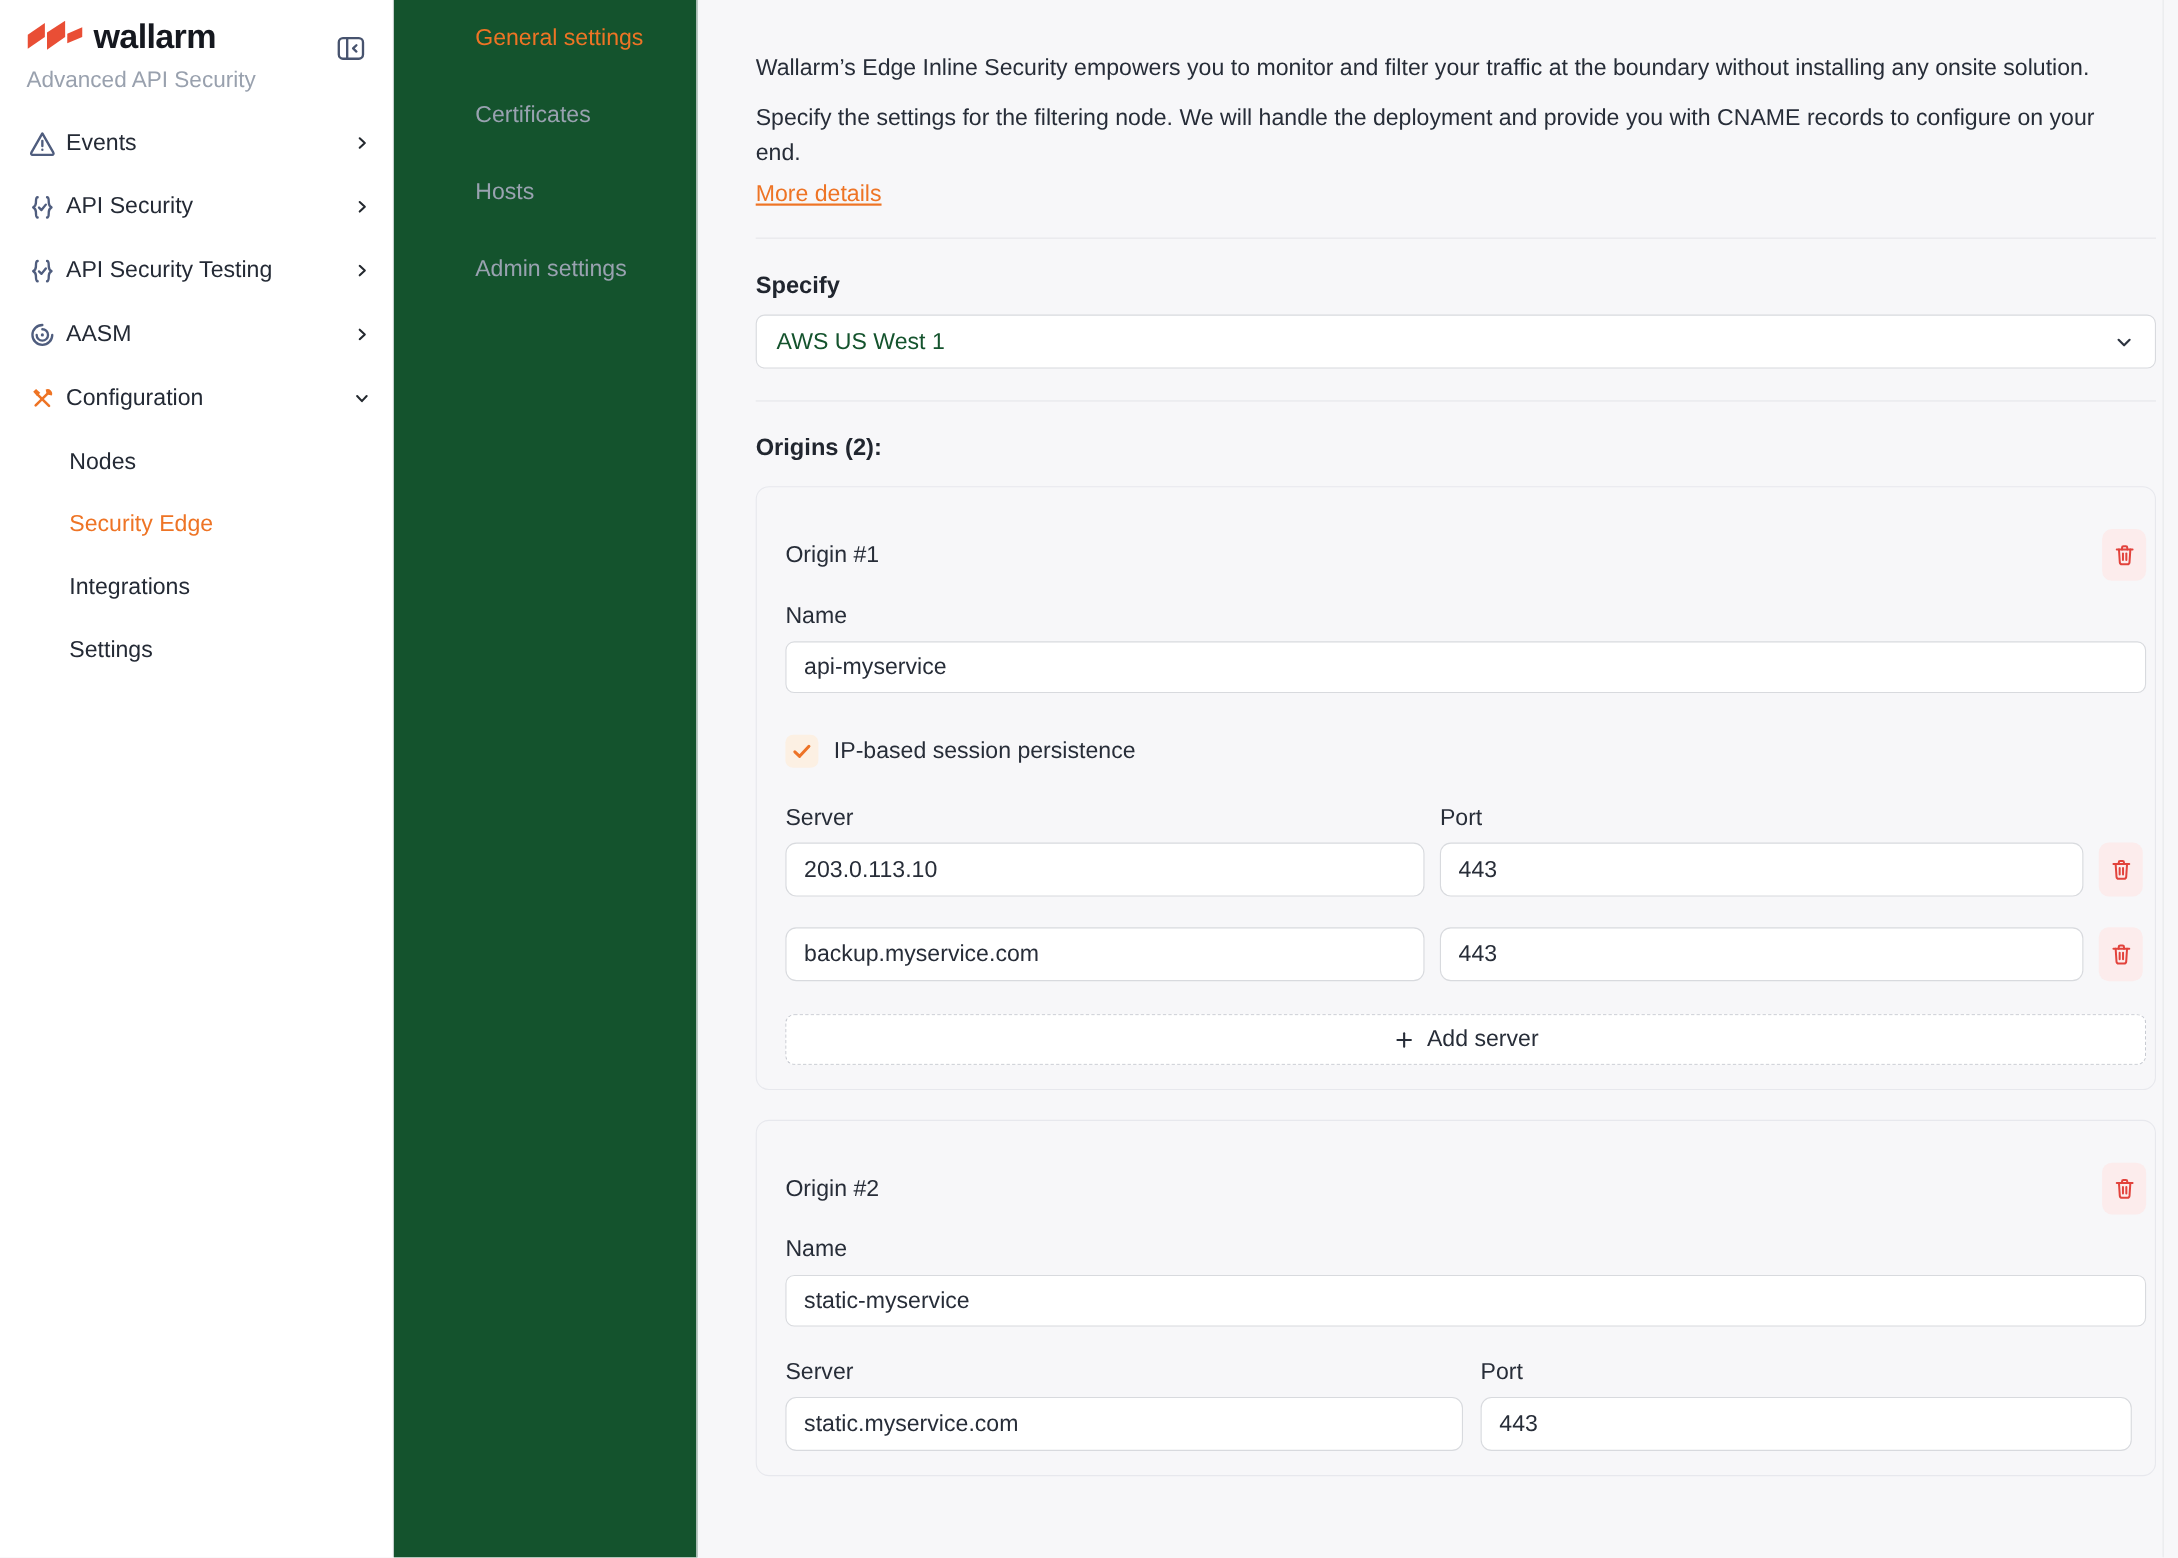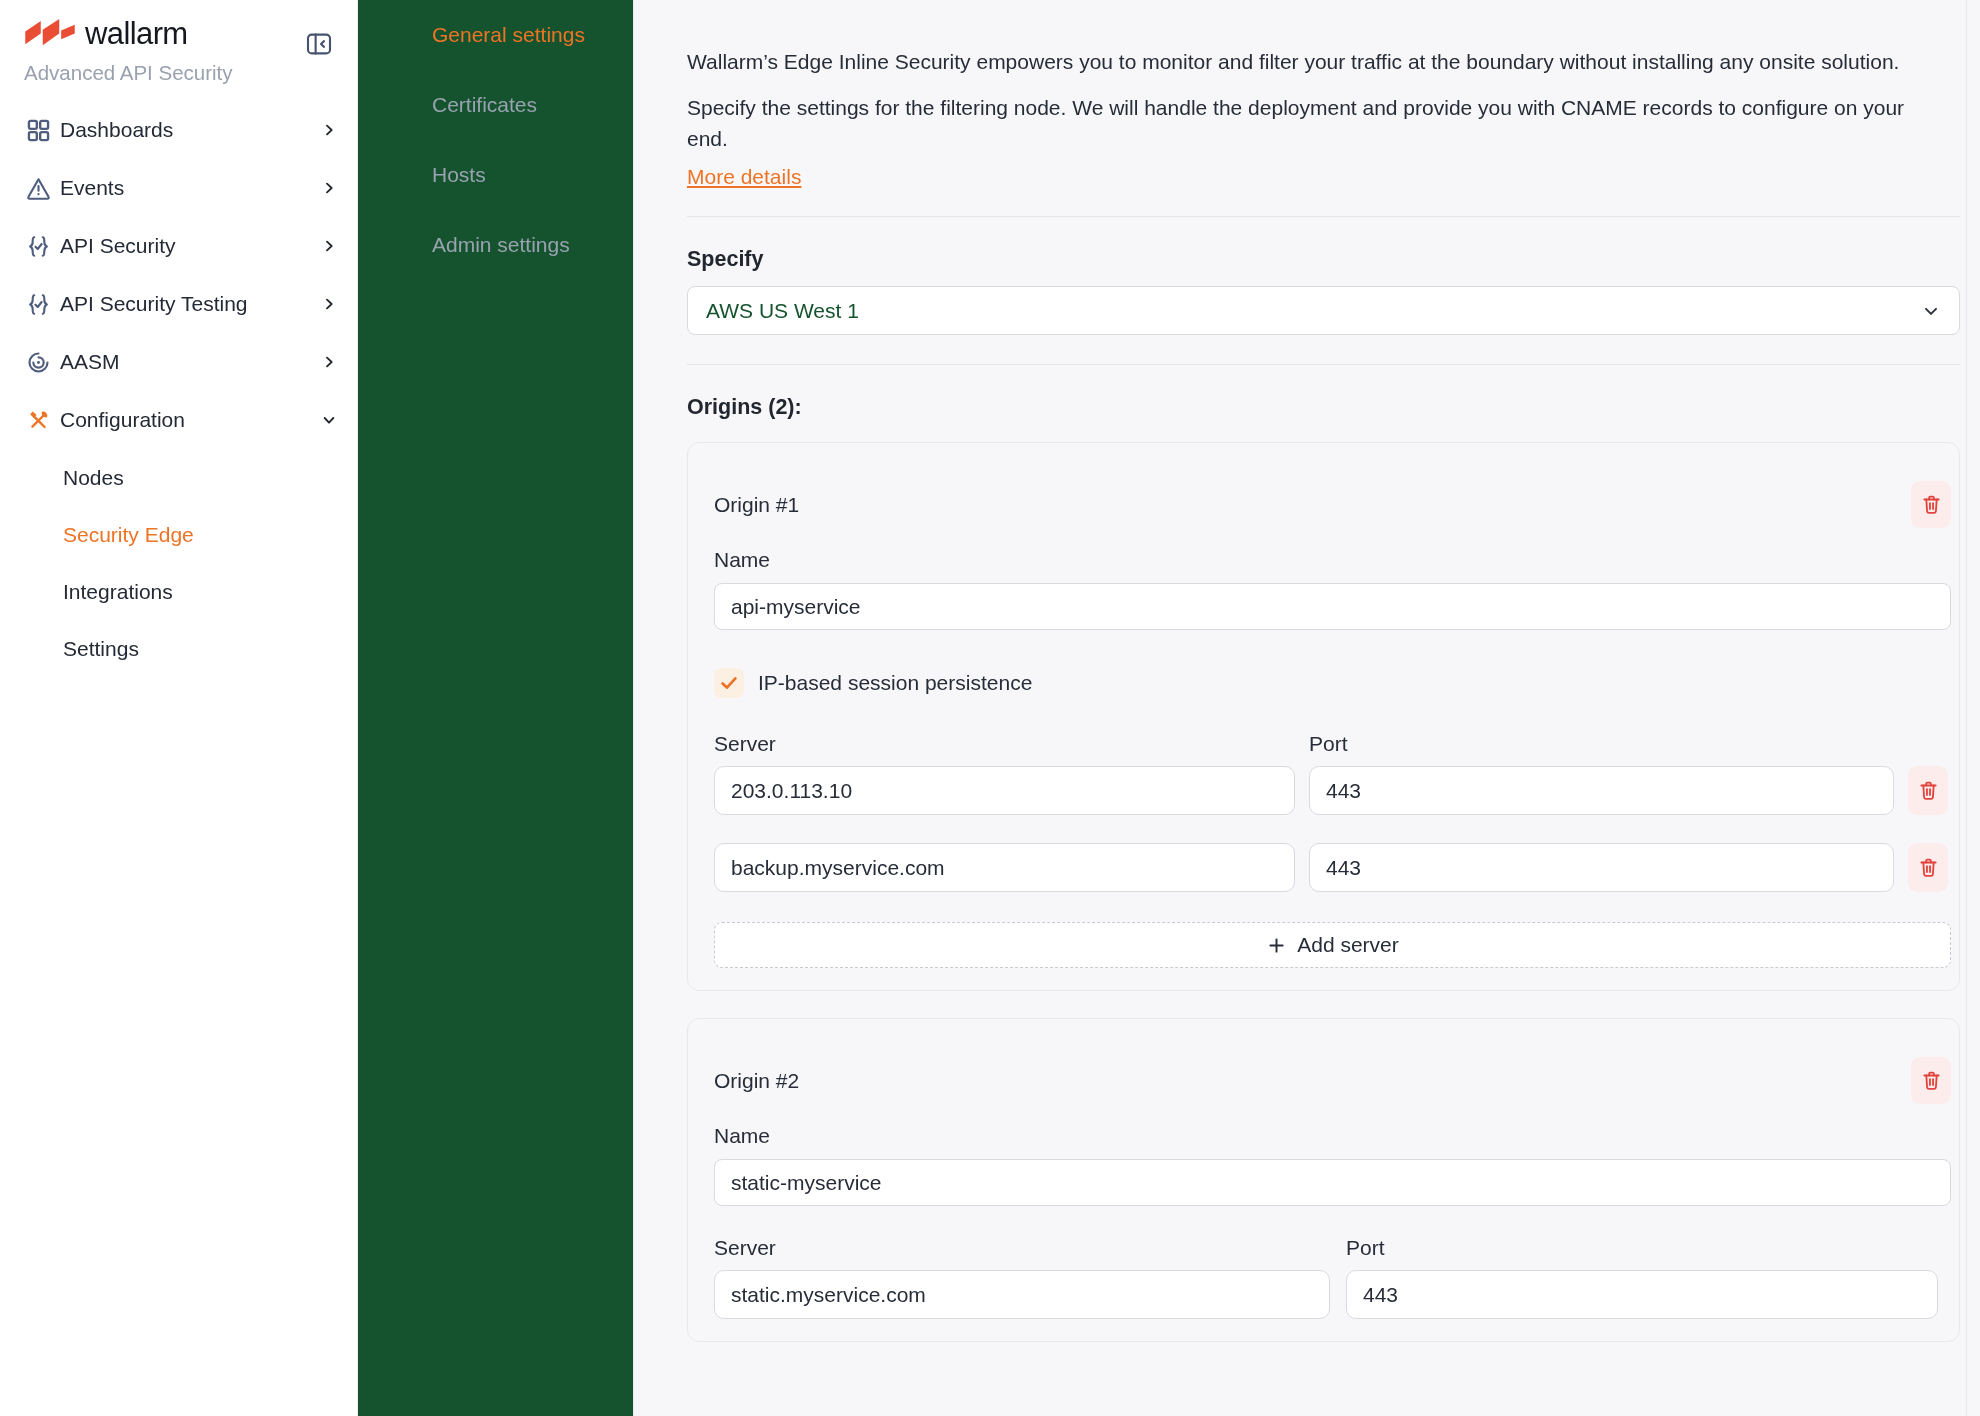"wallarm" .brand-name { font-weight: 400 -> 700 }
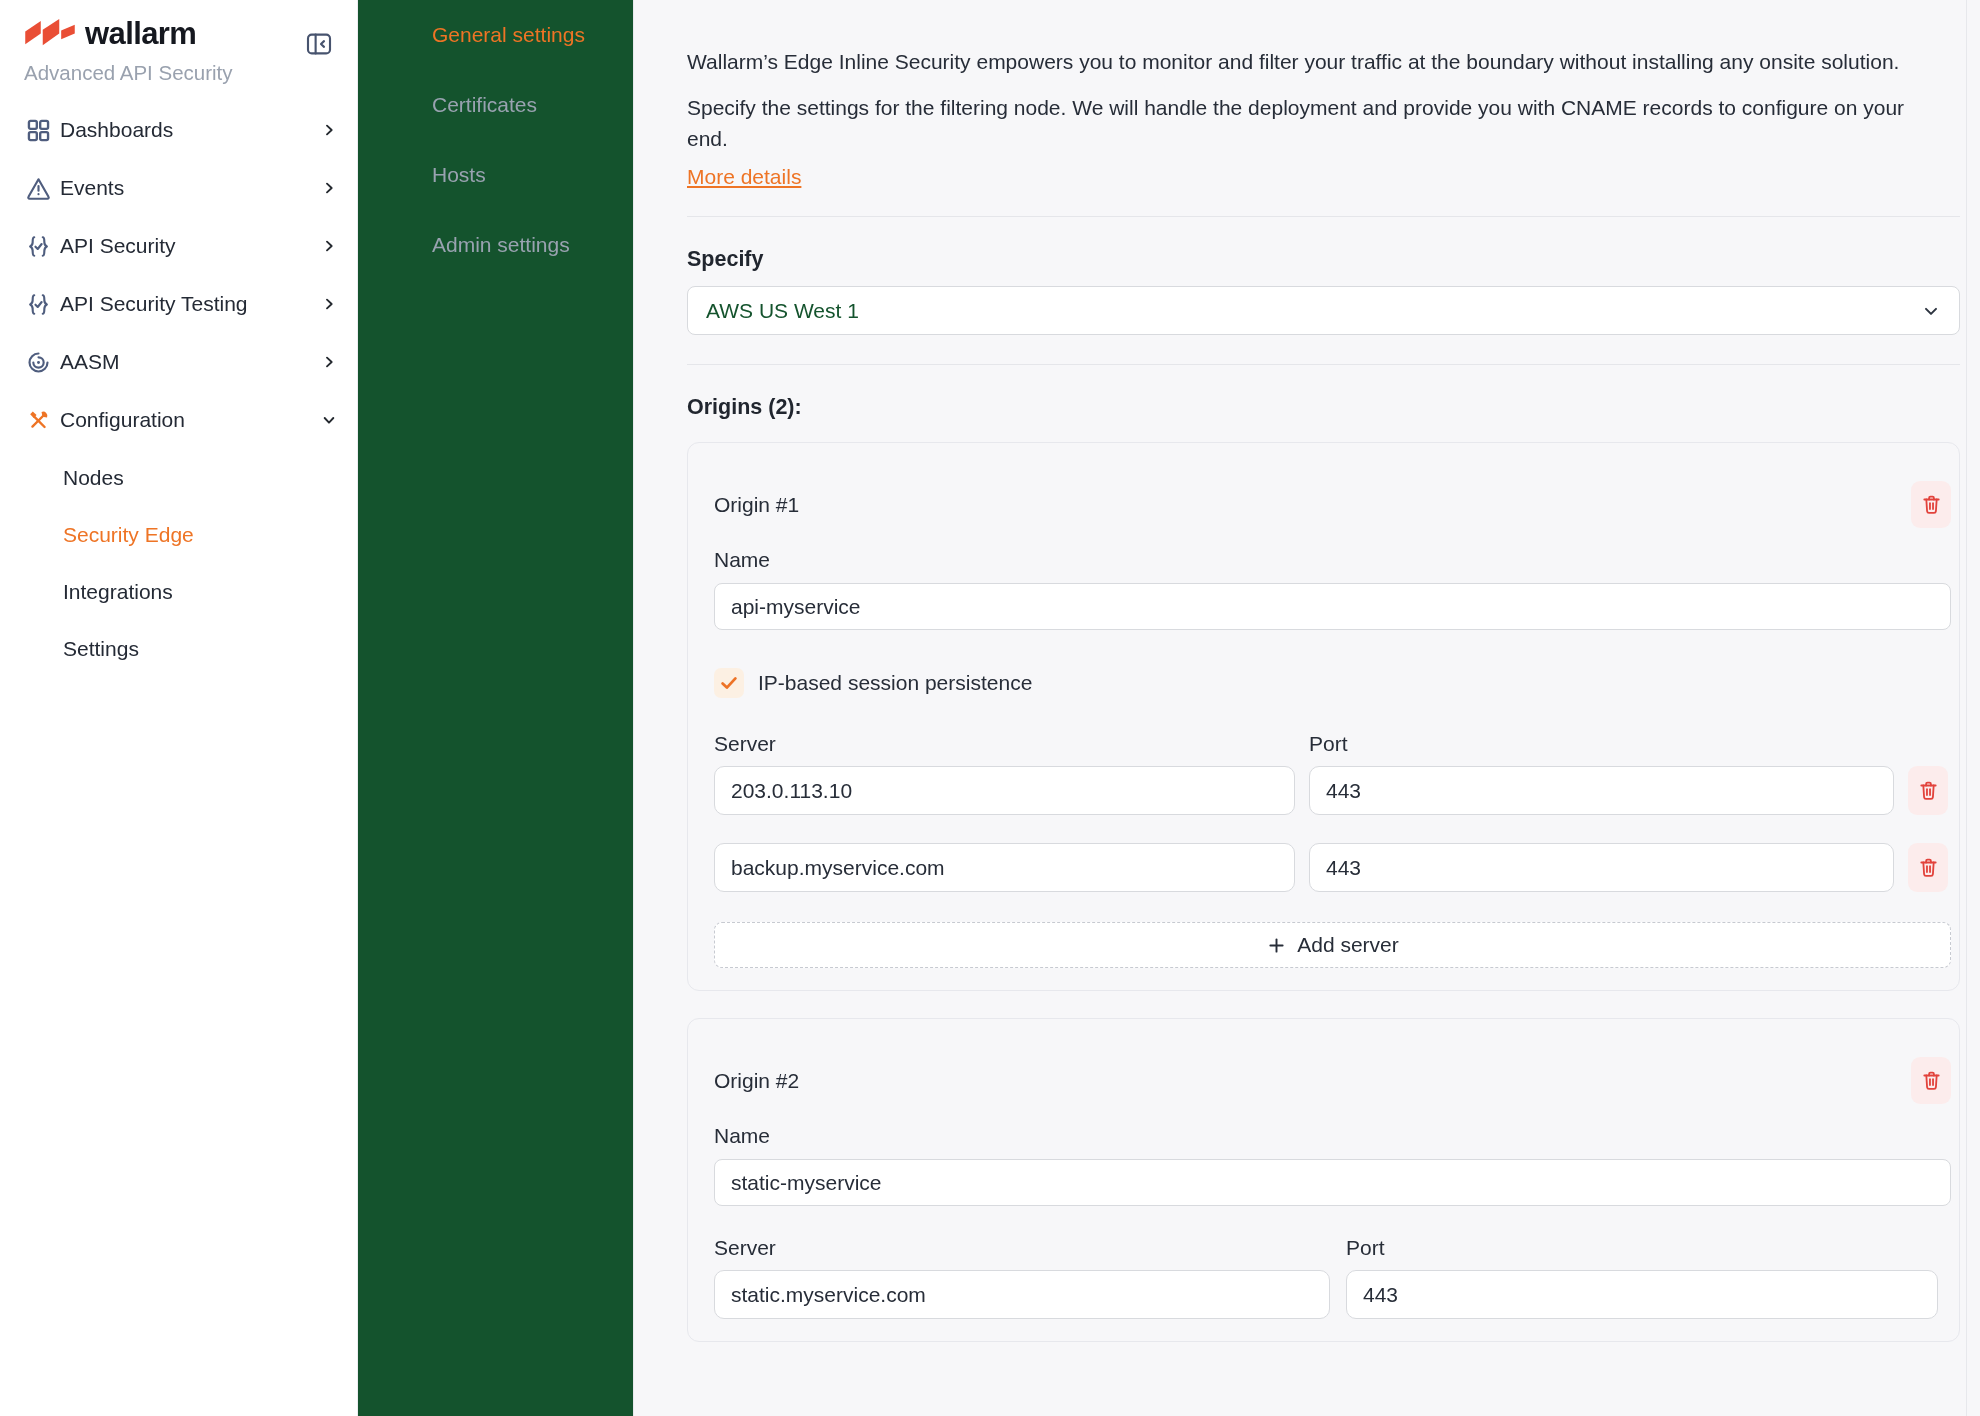"Dashboards" div.nav-item { html: <div> <span> <svg> <rect></rect> <rect></rect> <rect></rect> <rect></rect> </svg> </span> <span>Dashboards</span> <span> <svg> <path></path> </svg> </span> </div> -> none }
